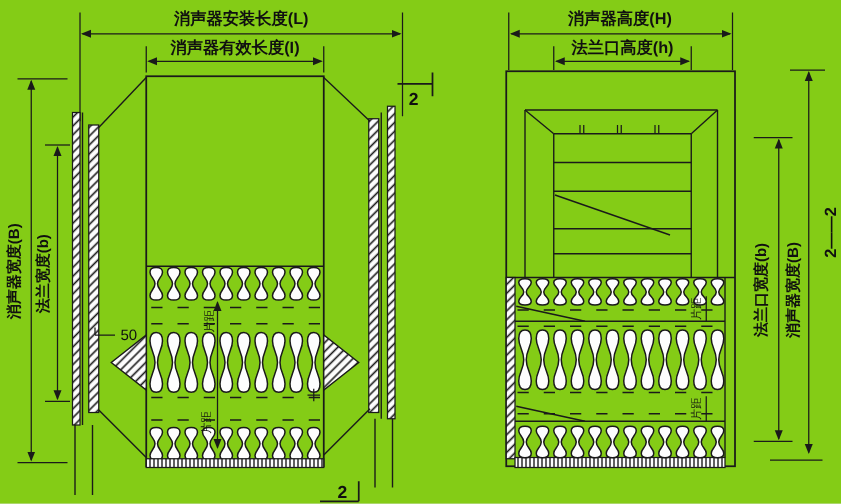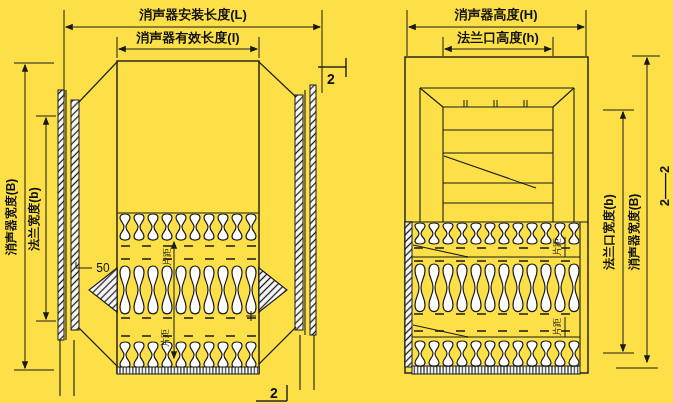"消声器安装长度(L)" #stage { background: #fde047 -> #84cc16 }
